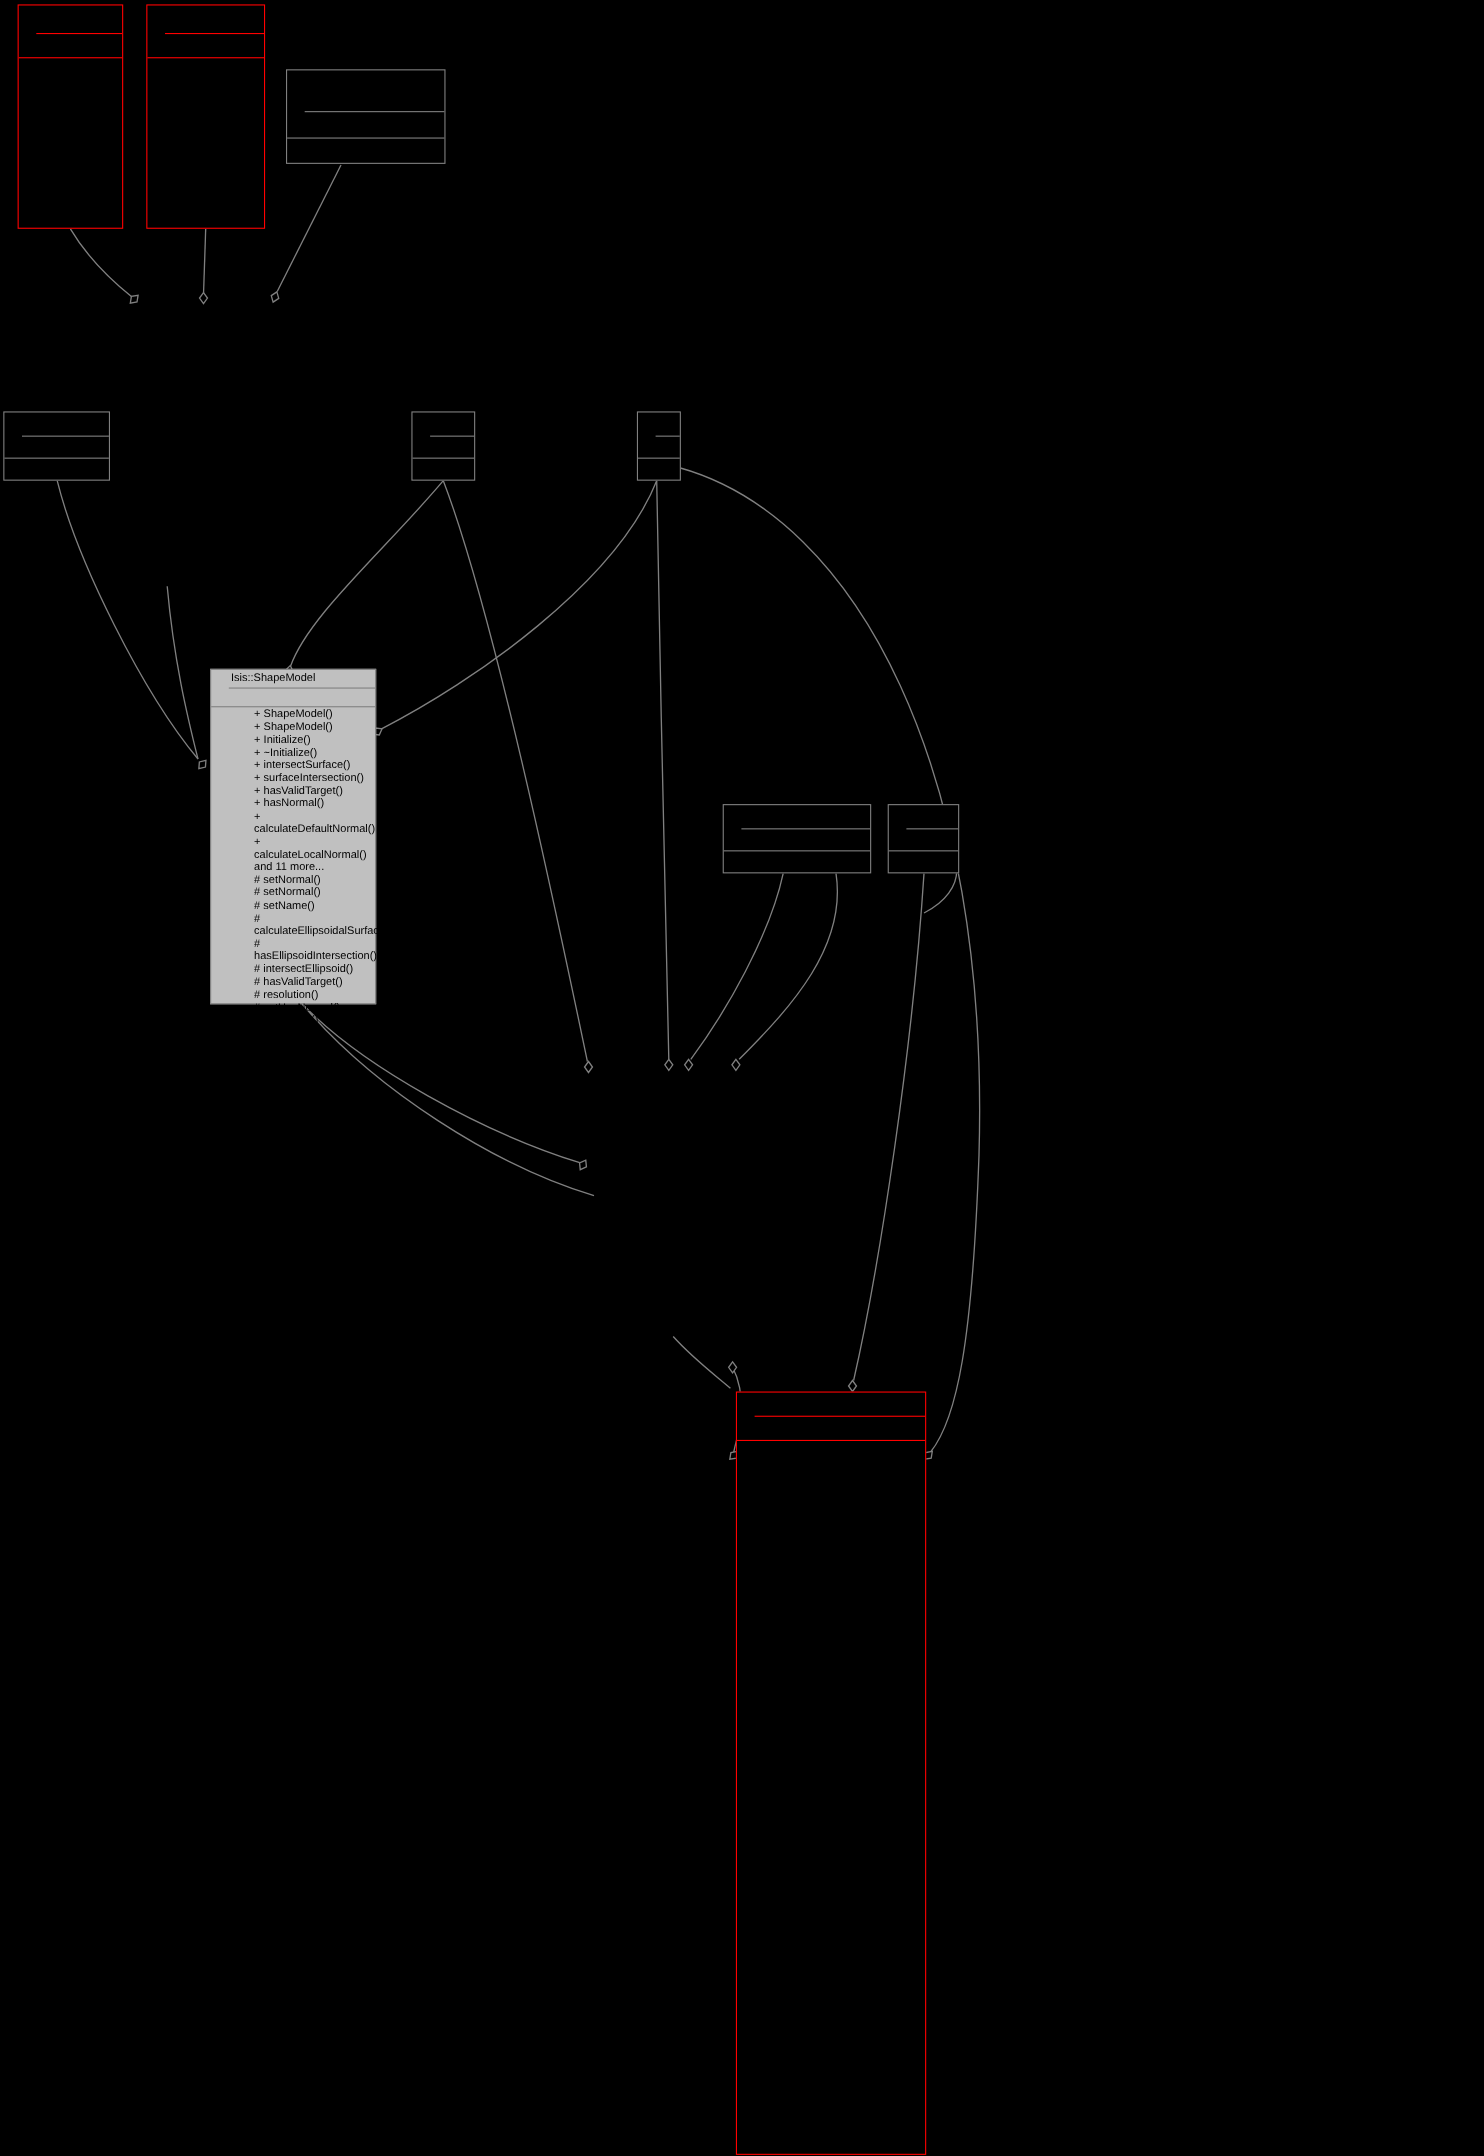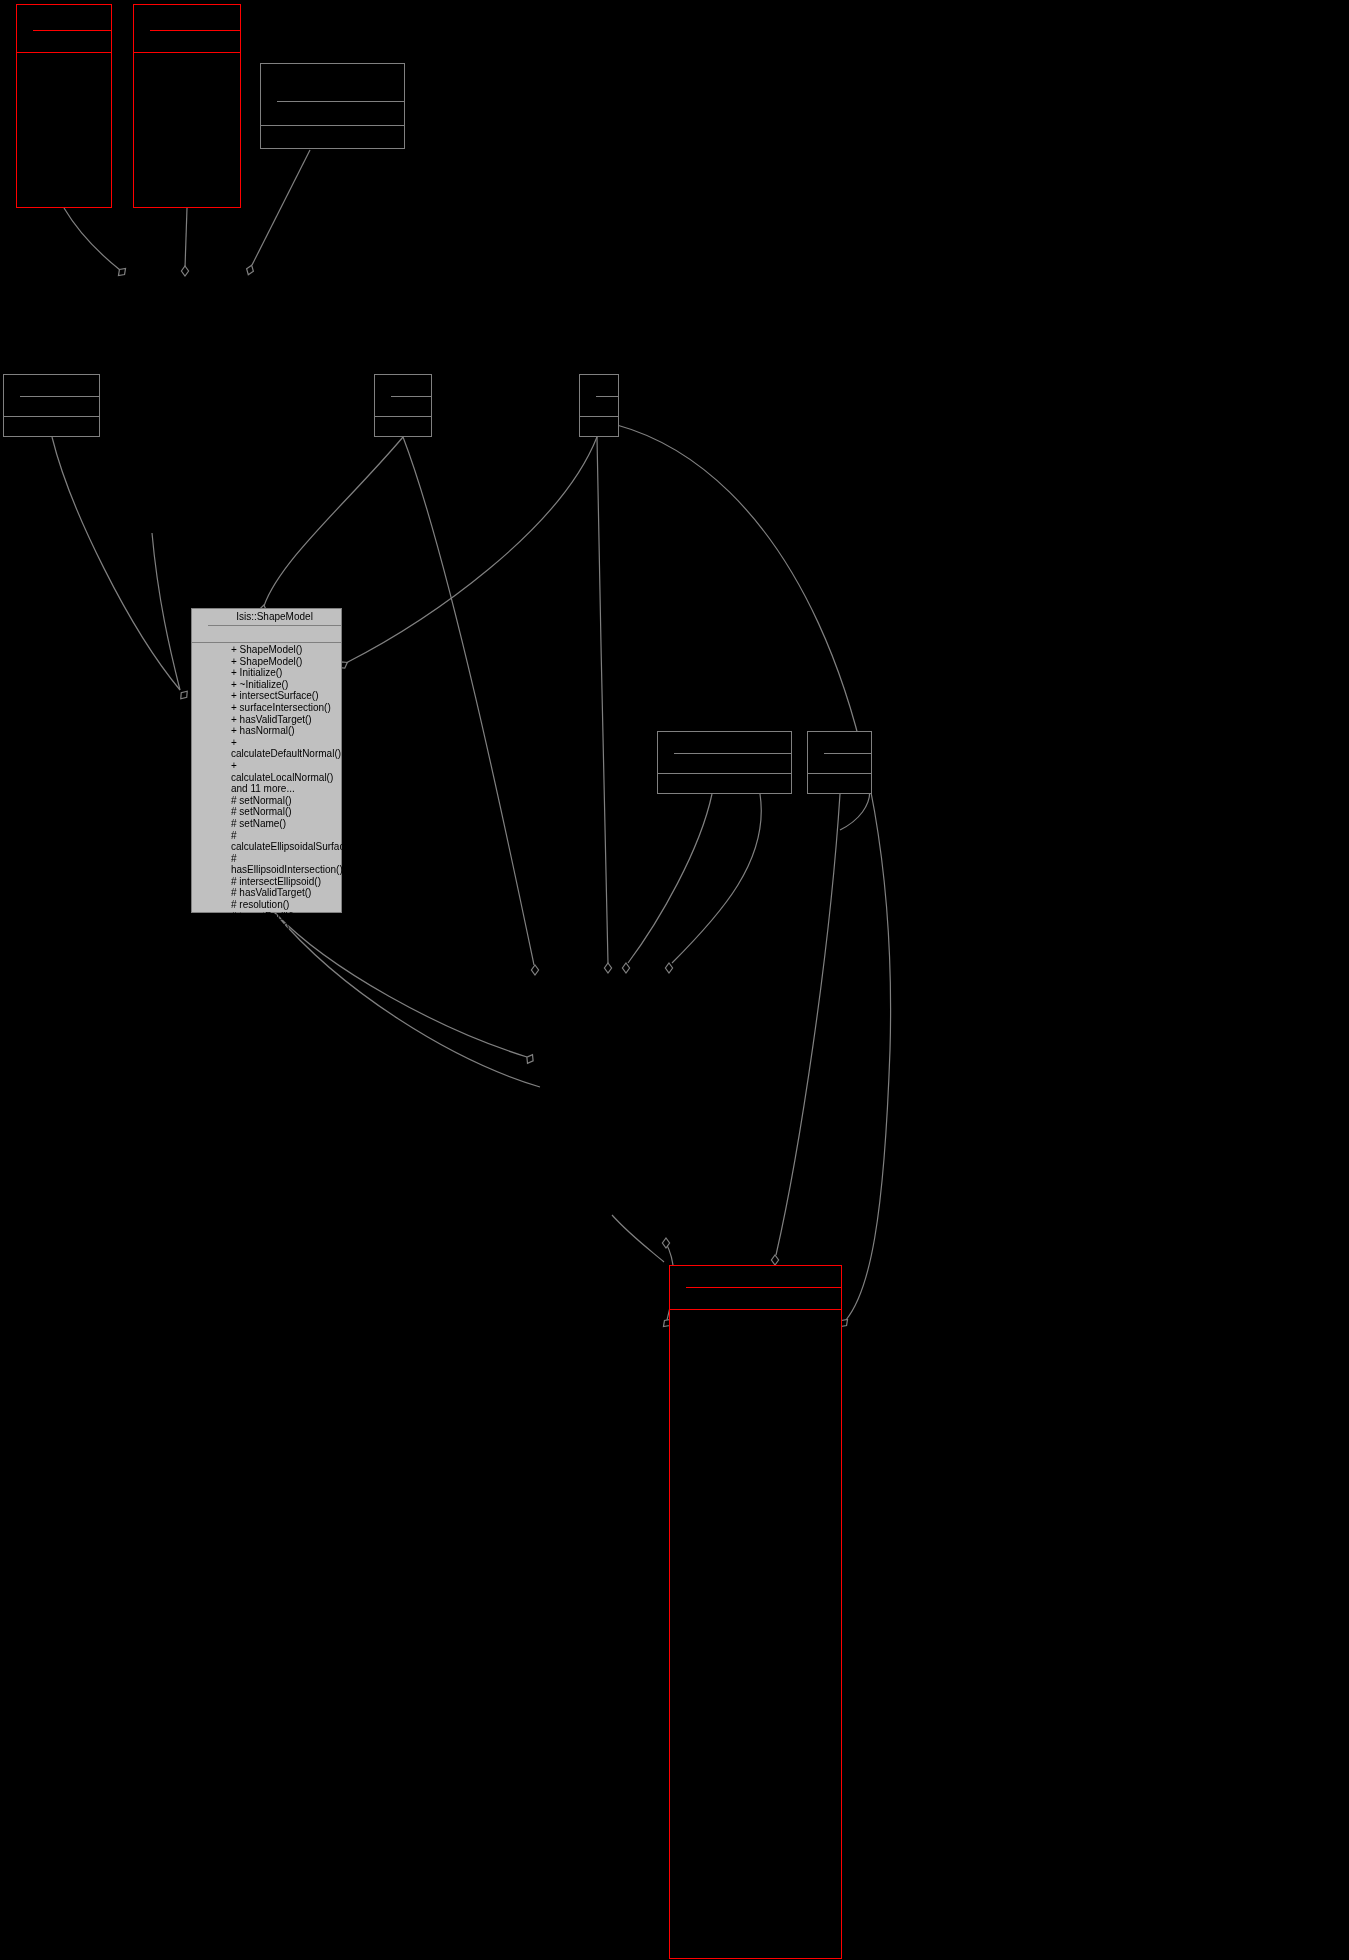"Isis::ShapeModel" .node .title { text-align: center -> left }
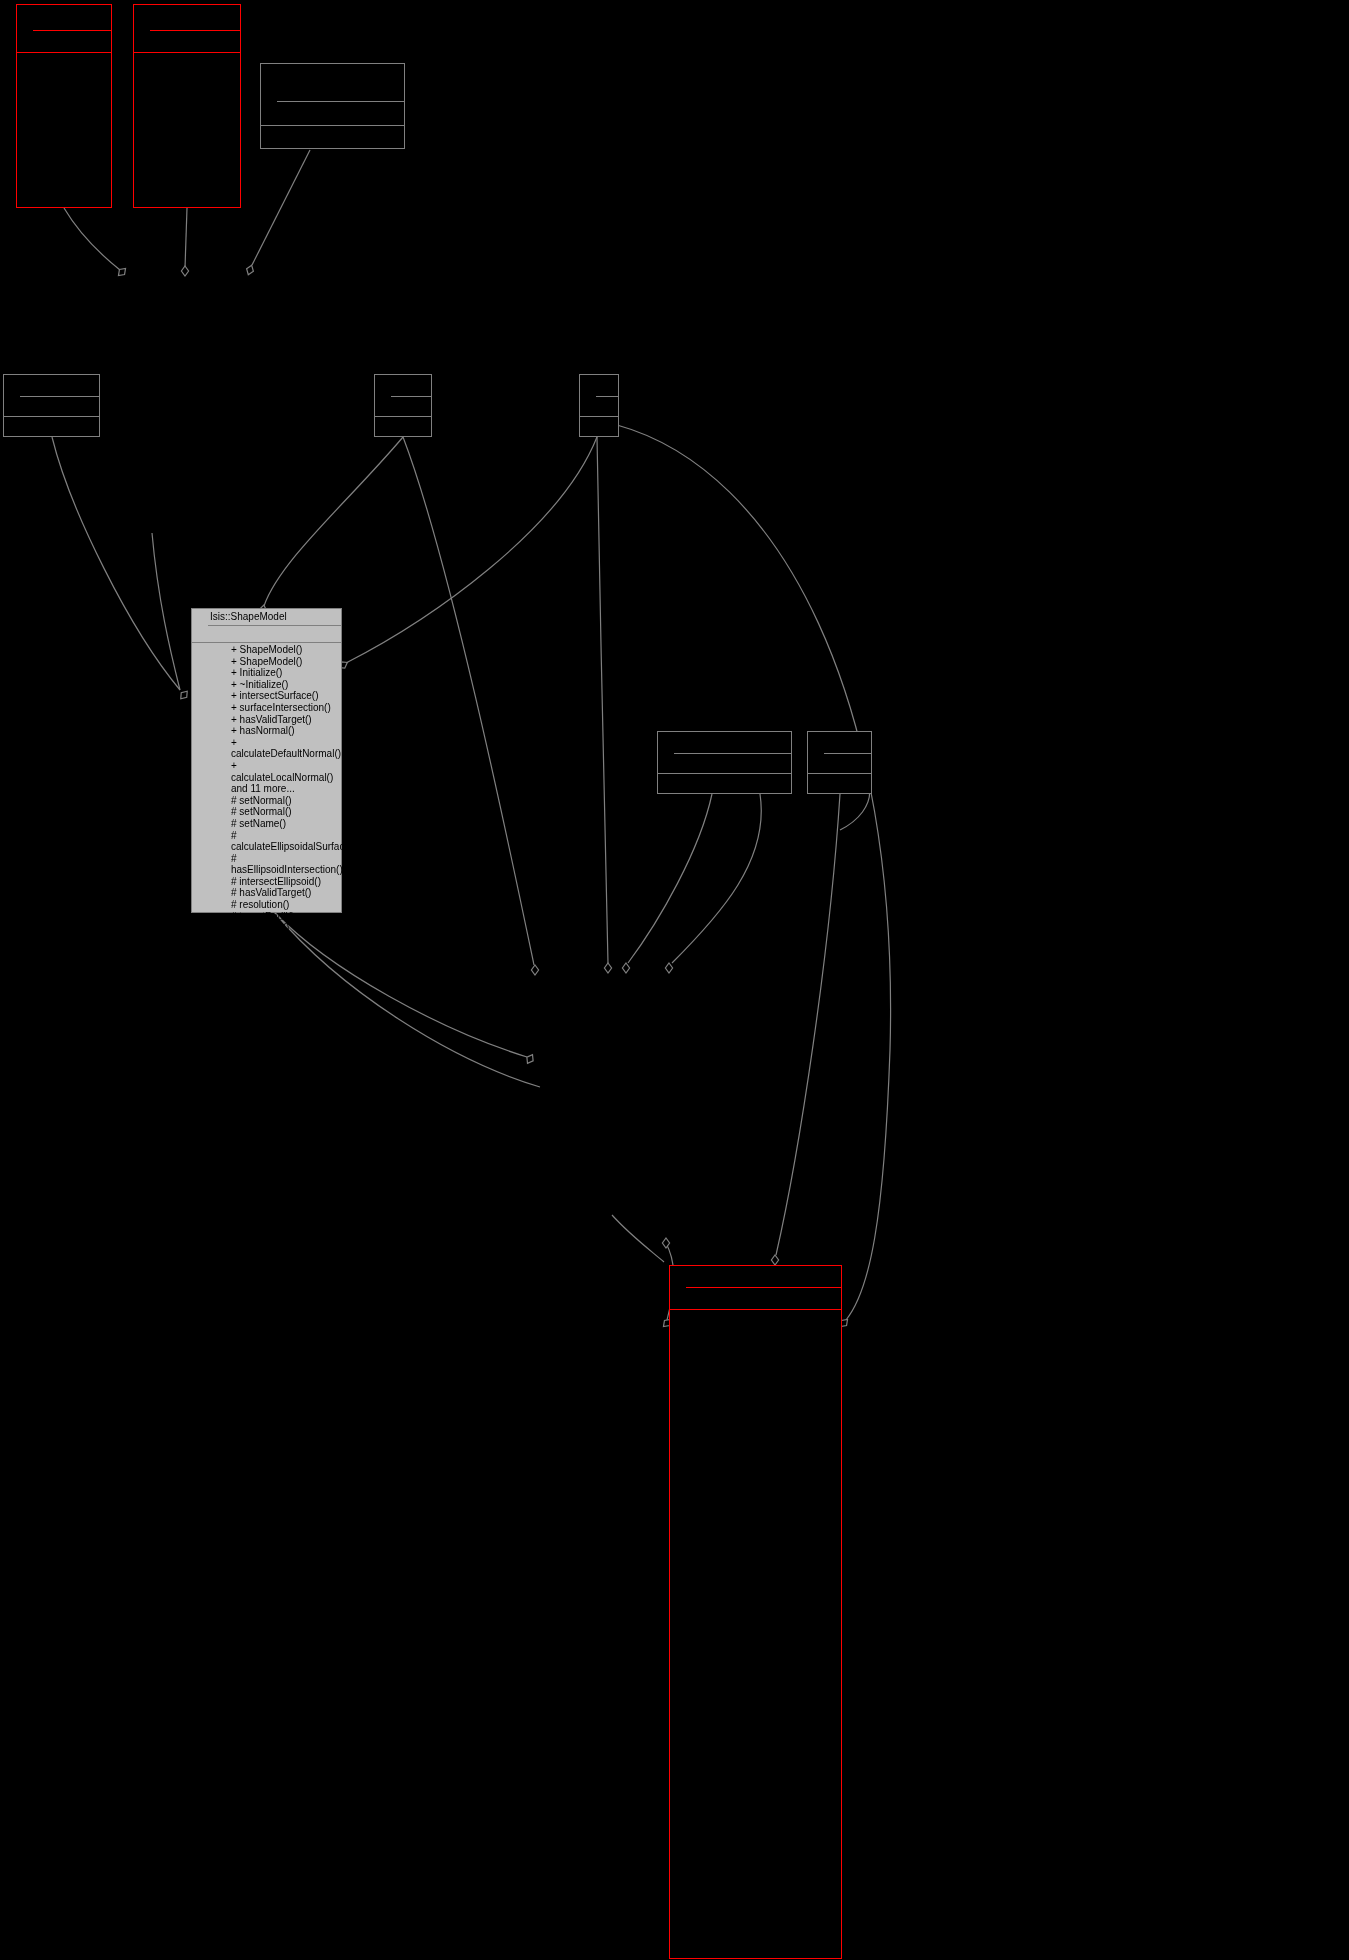"# targetRadii()" div { text: targetRadii -> setHasNormal }
